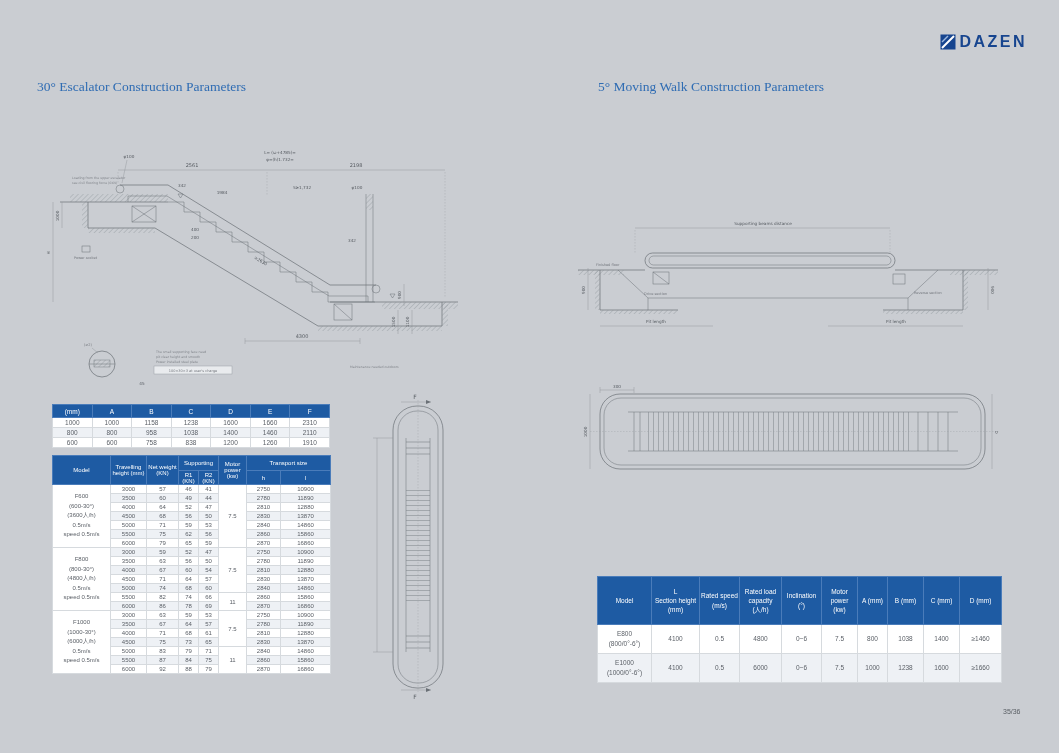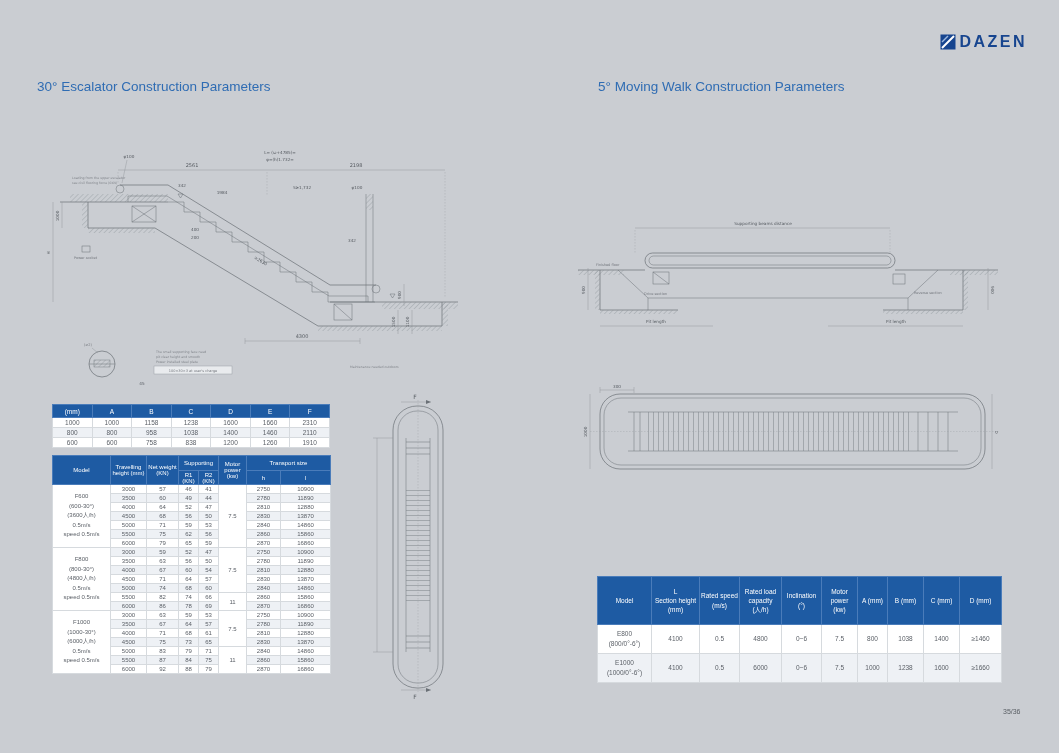"30° Escalator Construction Parameters" .title { font-family: none -> Liberation Serif, serif }
